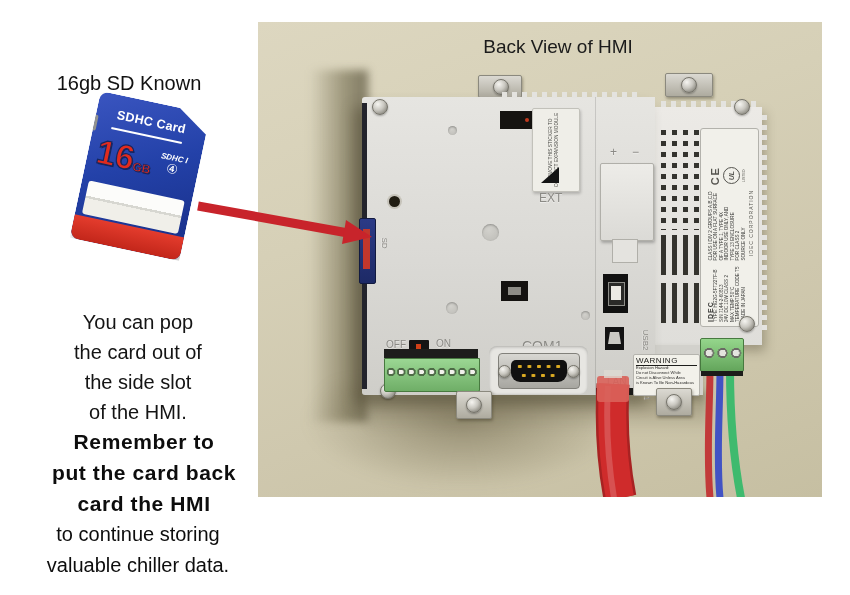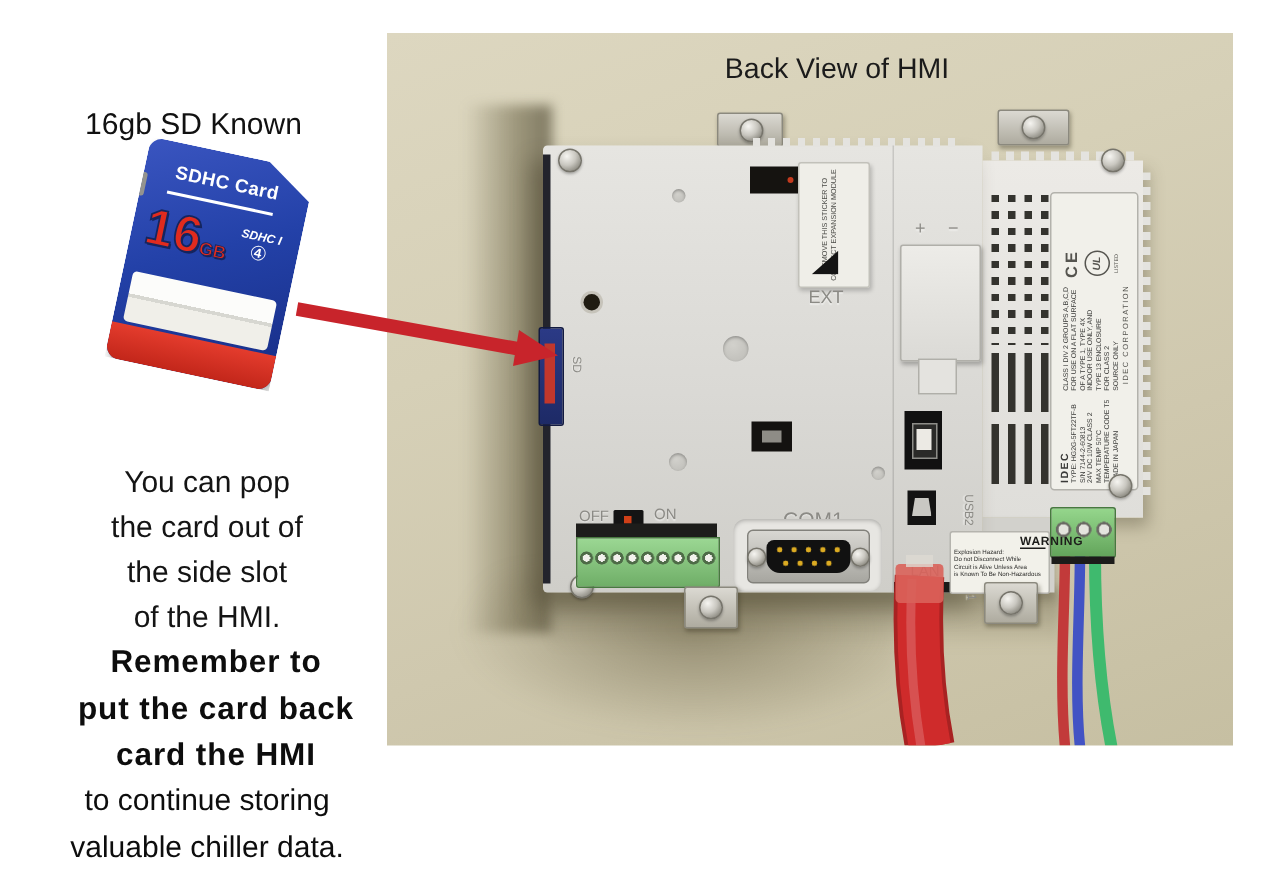"WARNING" .warning .wt { font-weight: bold -> normal; margin-left: 44px -> none }
